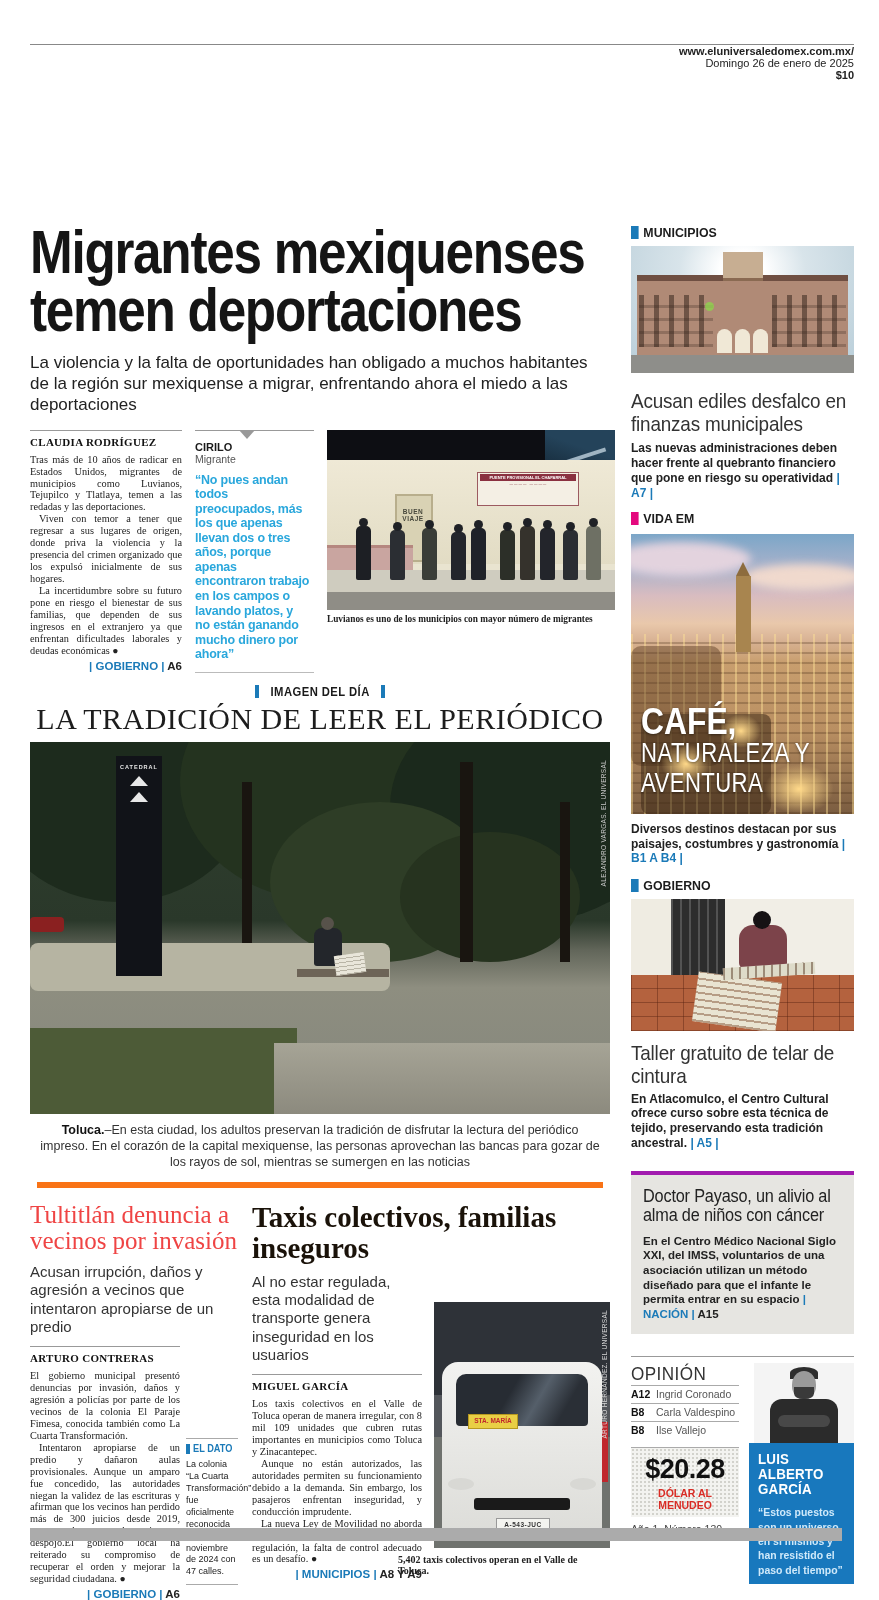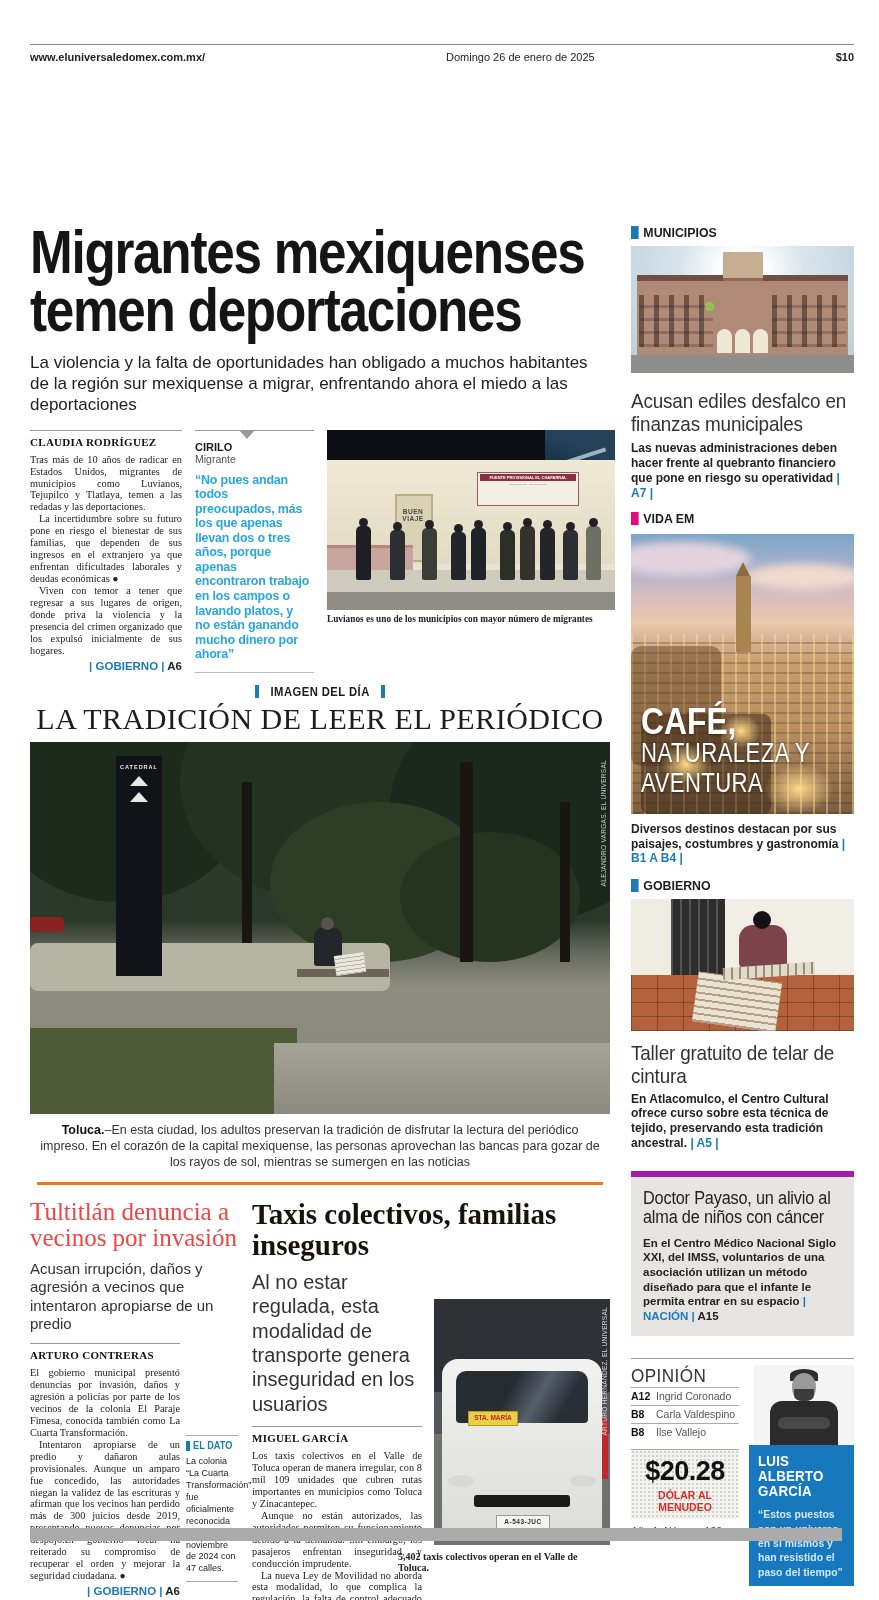"www.eluniversaledomex.com.mx/" .topbar { flex-direction: none -> column }
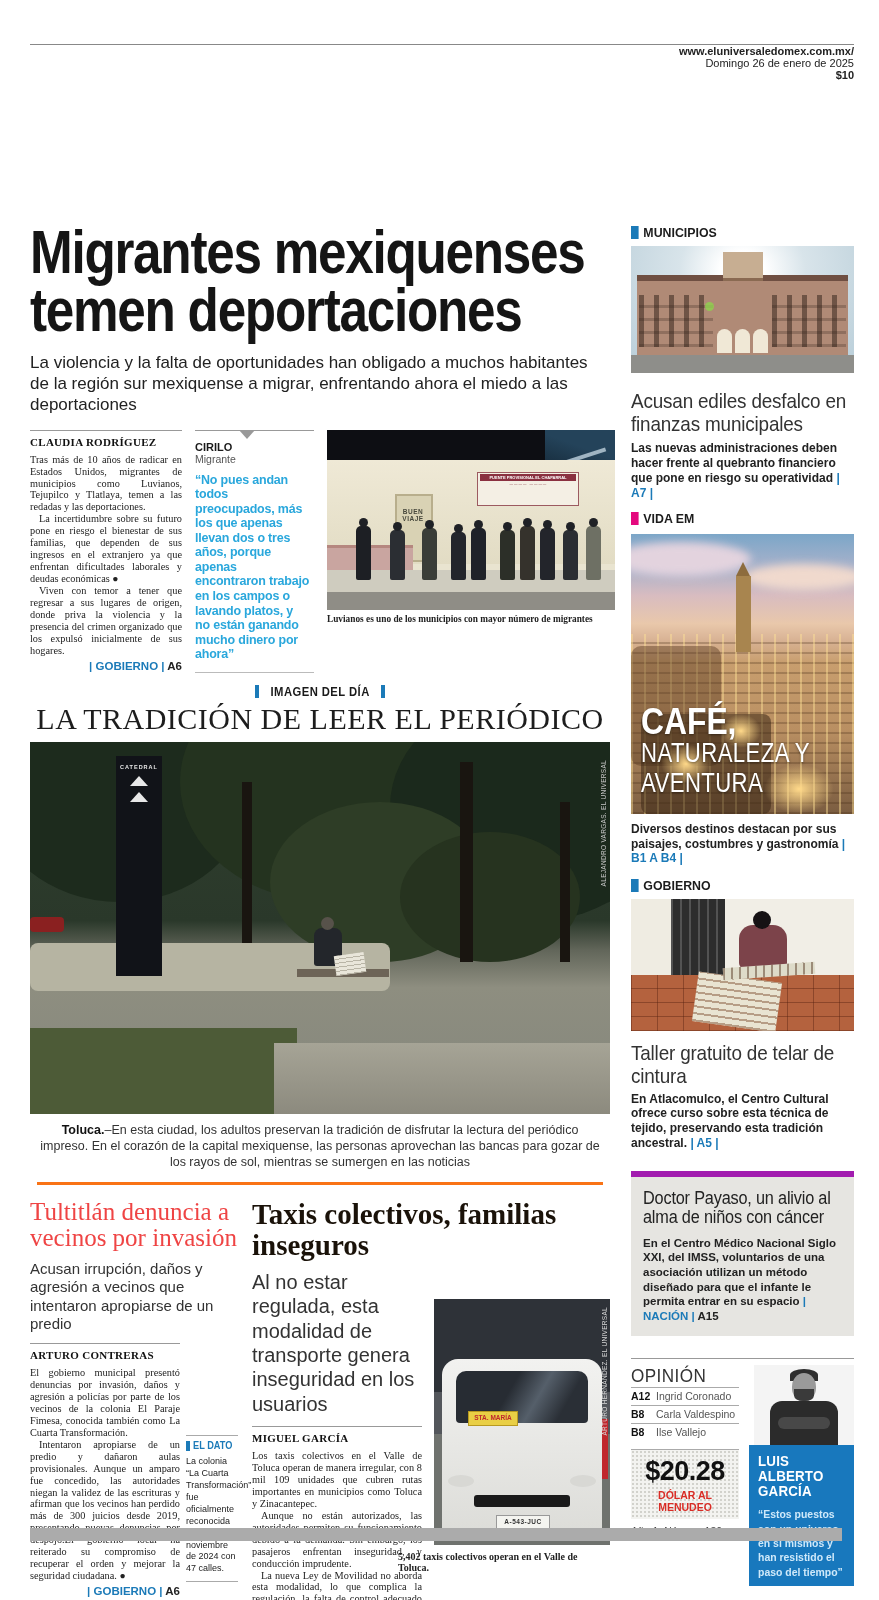"La incertidumbre sobre su futuro" p { order: before "Viven con temor a tener" -> after "Viven con temor a tener" }
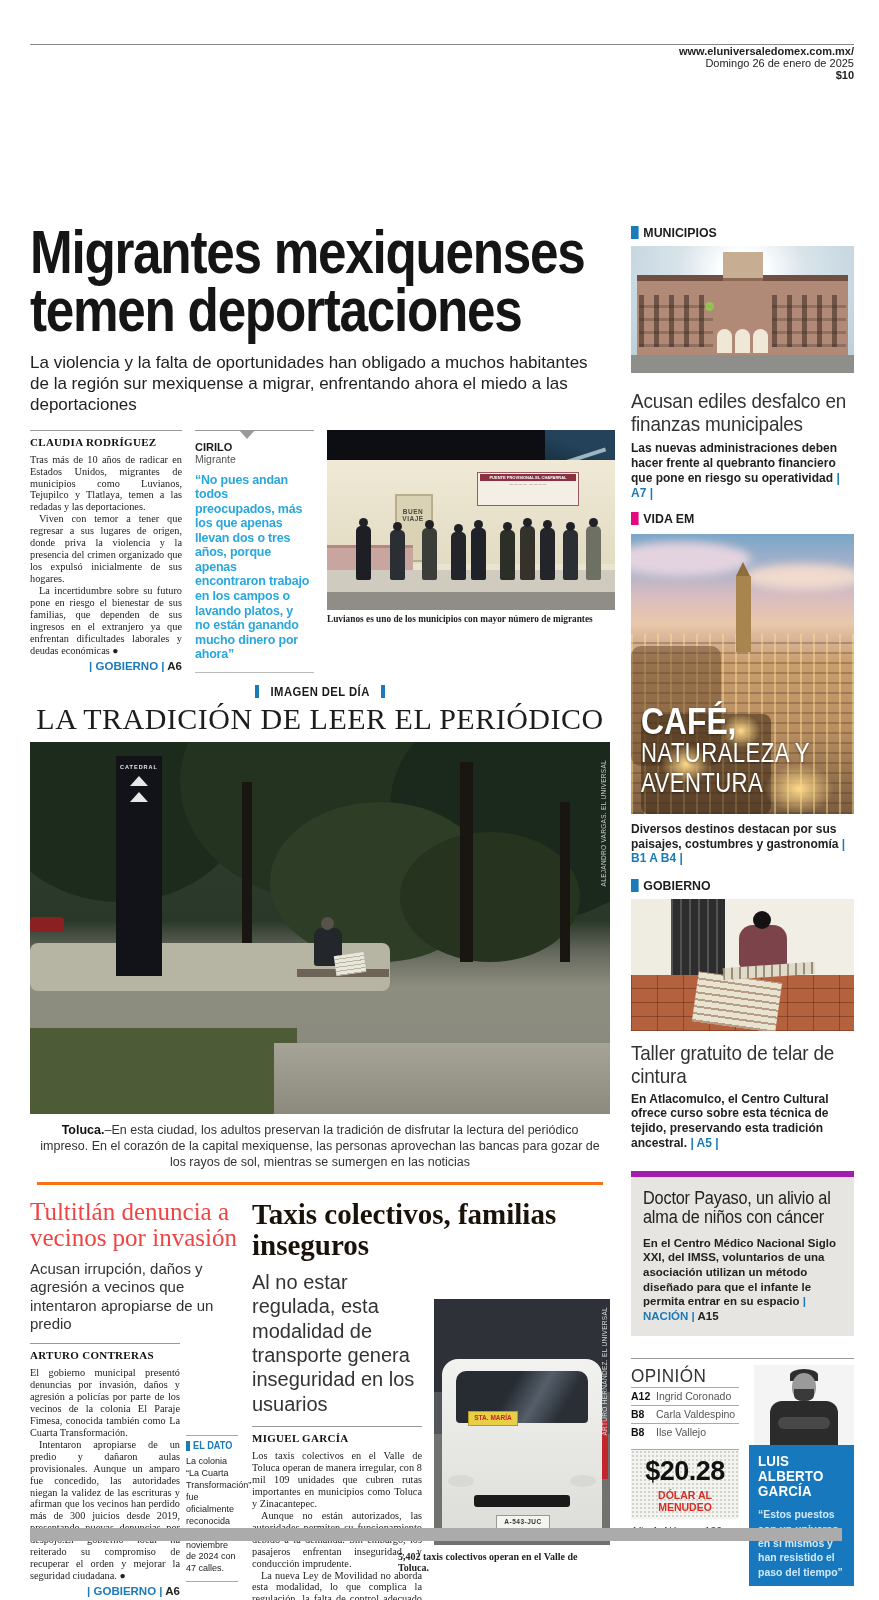"Toluca.–En esta ciudad, los adultos" .id-caption { border-bottom: 3px solid #f97316 -> 6px solid #f97316 }
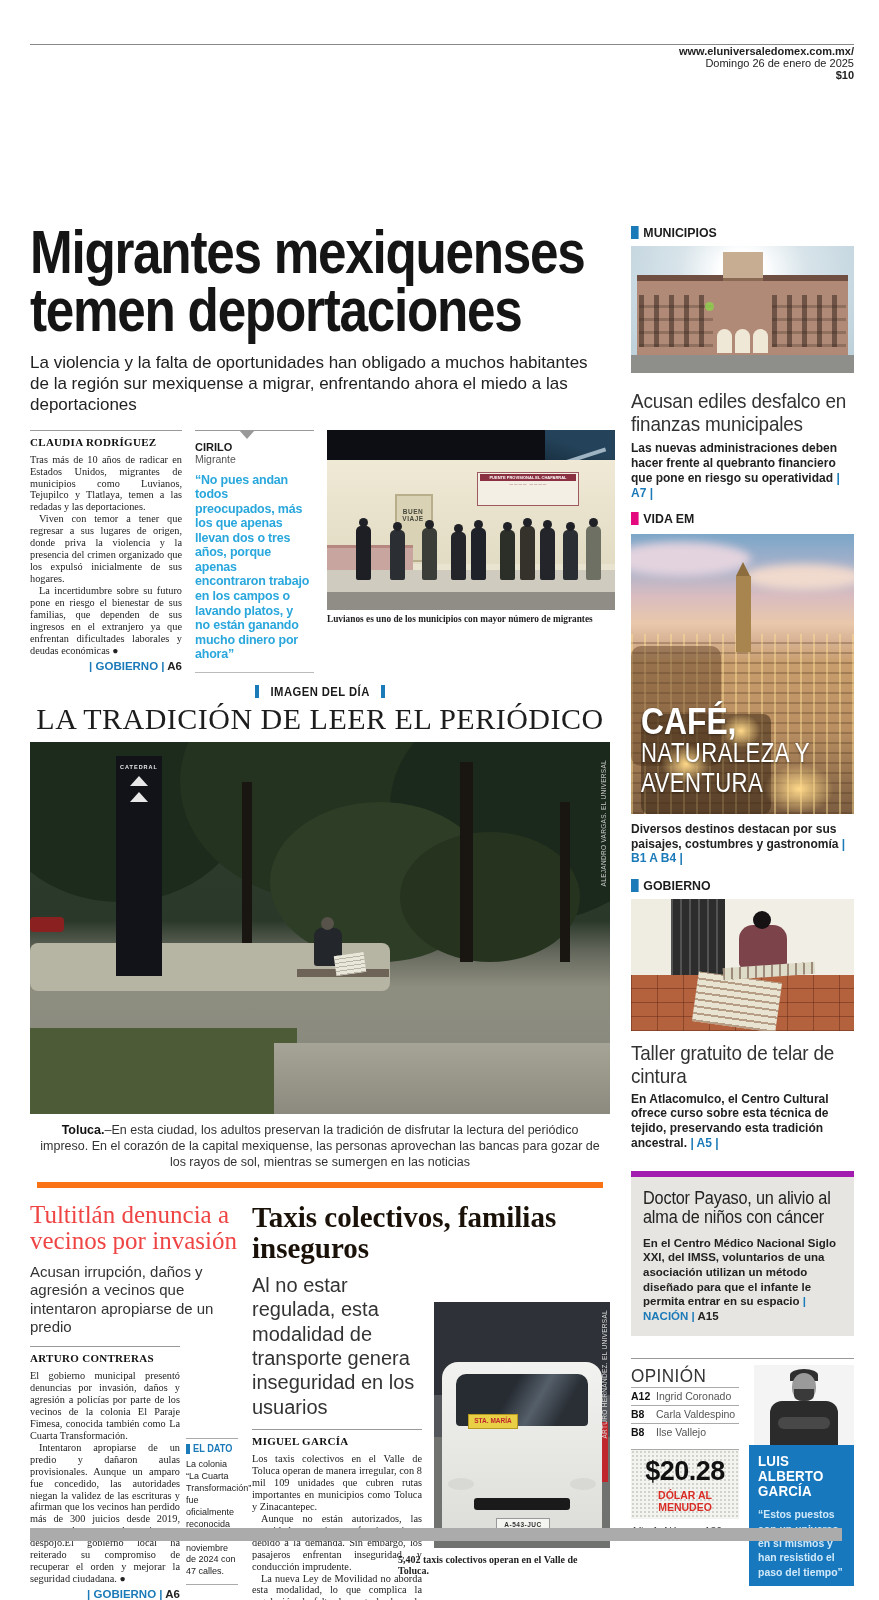"Doctor Payaso, un alivio al" .payaso { border-top: 6px solid #a21caf -> 4px solid #a21caf }
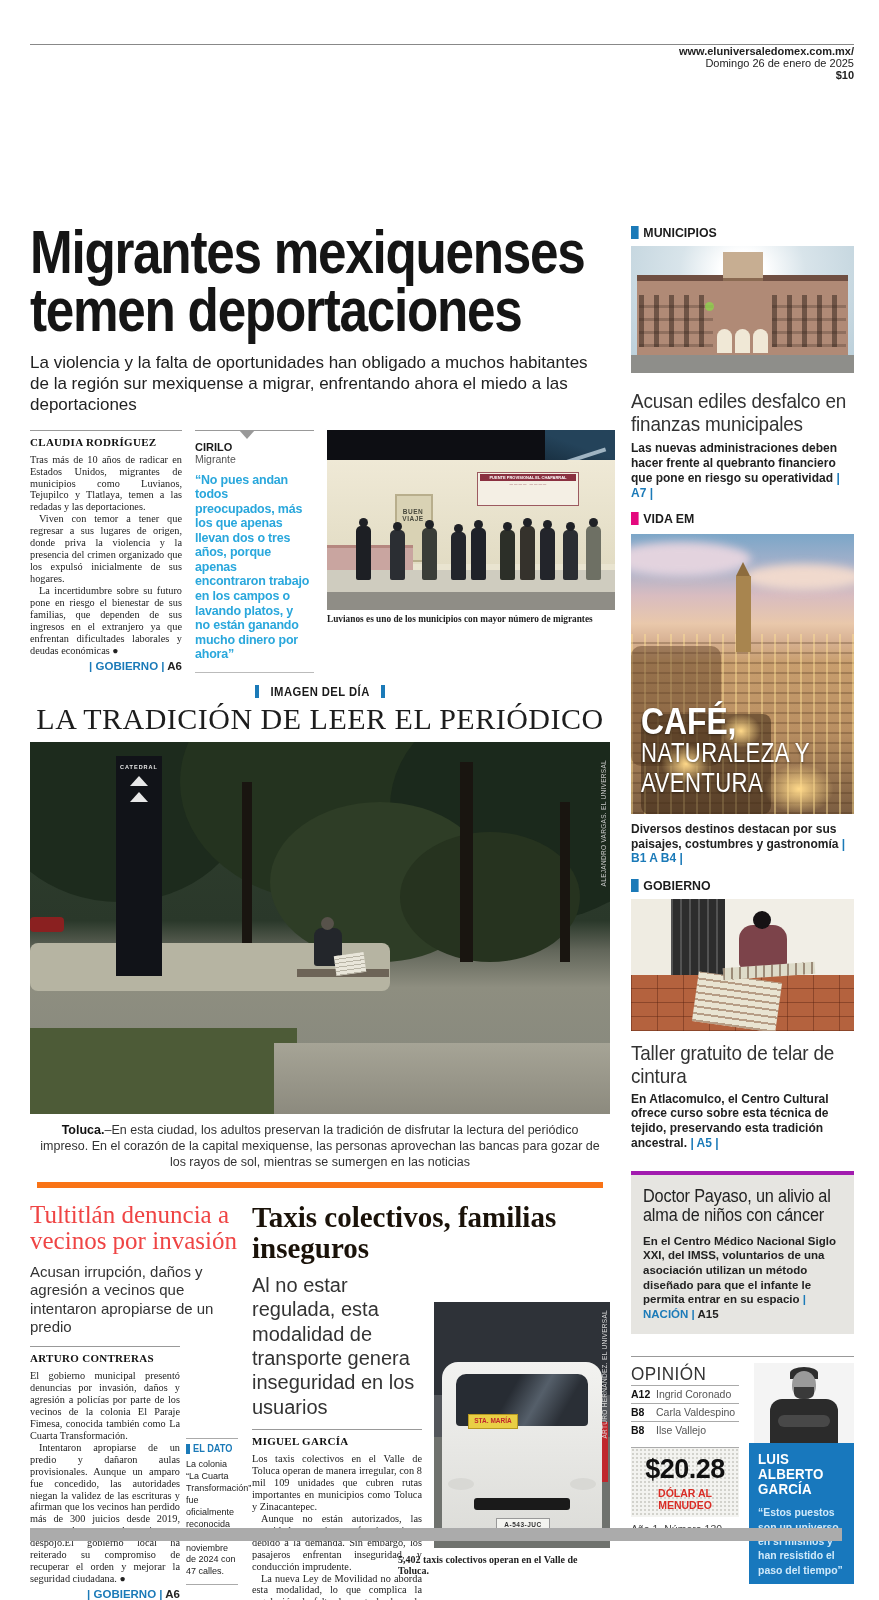"Al no estar regulada, esta" .taxi-deck { font-size: 20px -> 15px }
